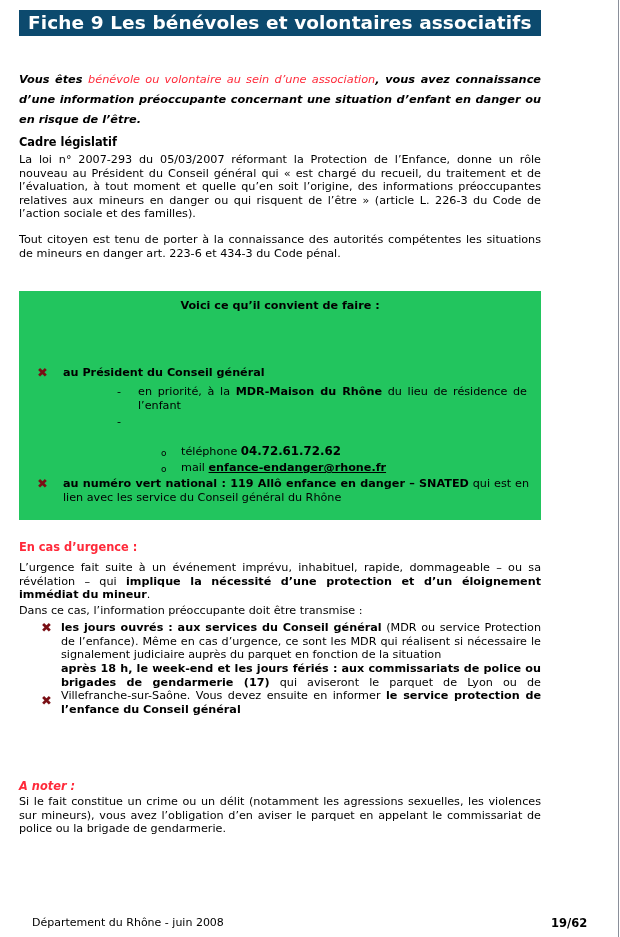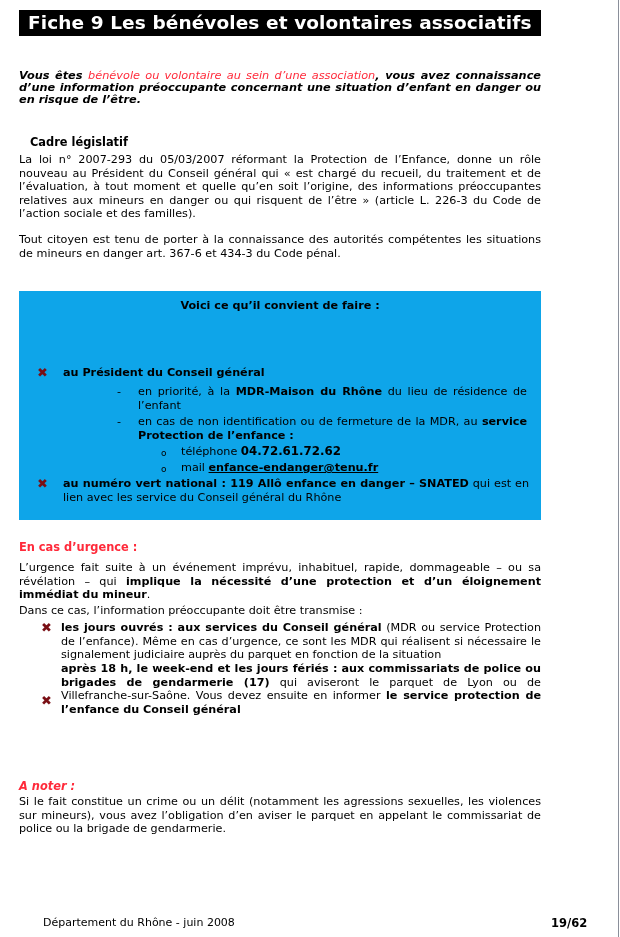"Fiche 9 Les bénévoles et" .title-bar { background: #000000 -> #0c4a6e }
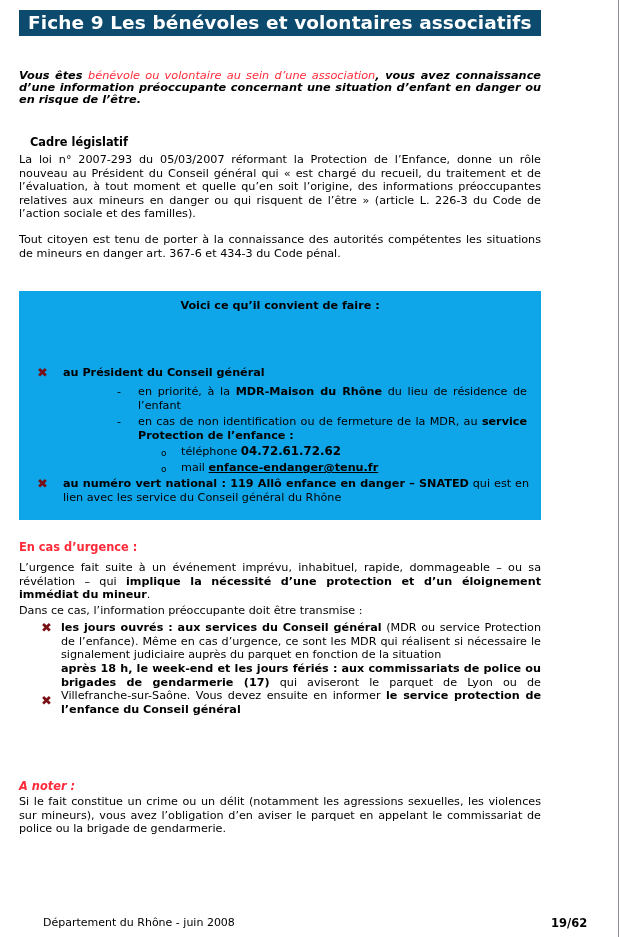"Vous êtes bénévole ou volontaire" .intro { line-height: 12px -> 20px }
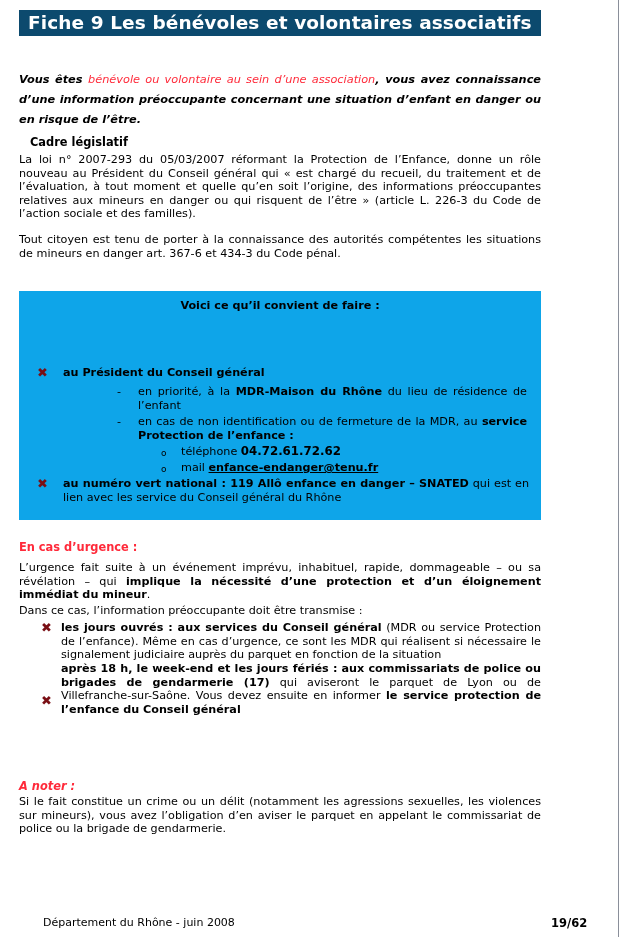"Cadre législatif" .h-cadre { left: 30px -> 19px }
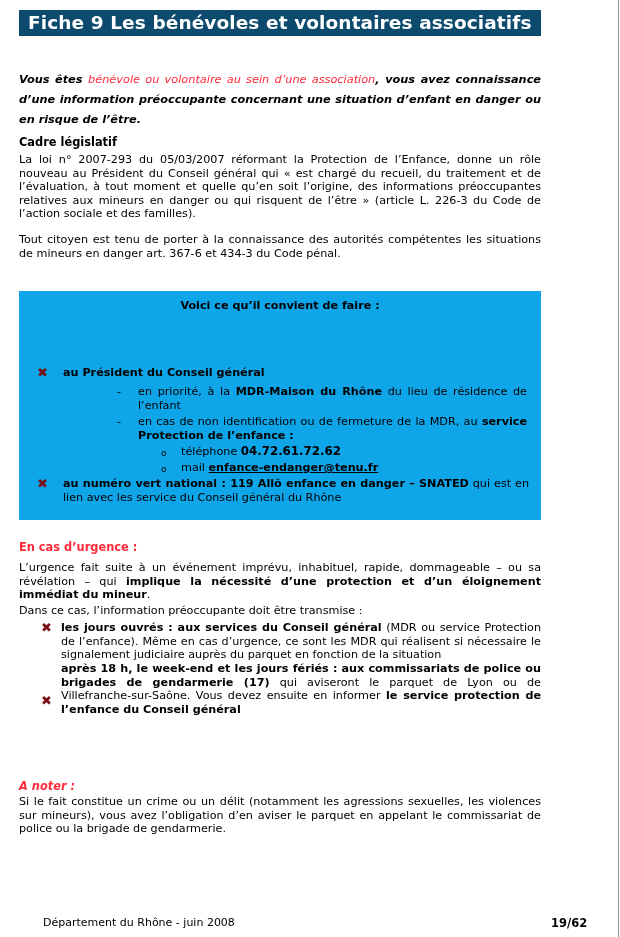"Tout citoyen est tenu de" div.txt { text: 367-6 -> 223-6 }
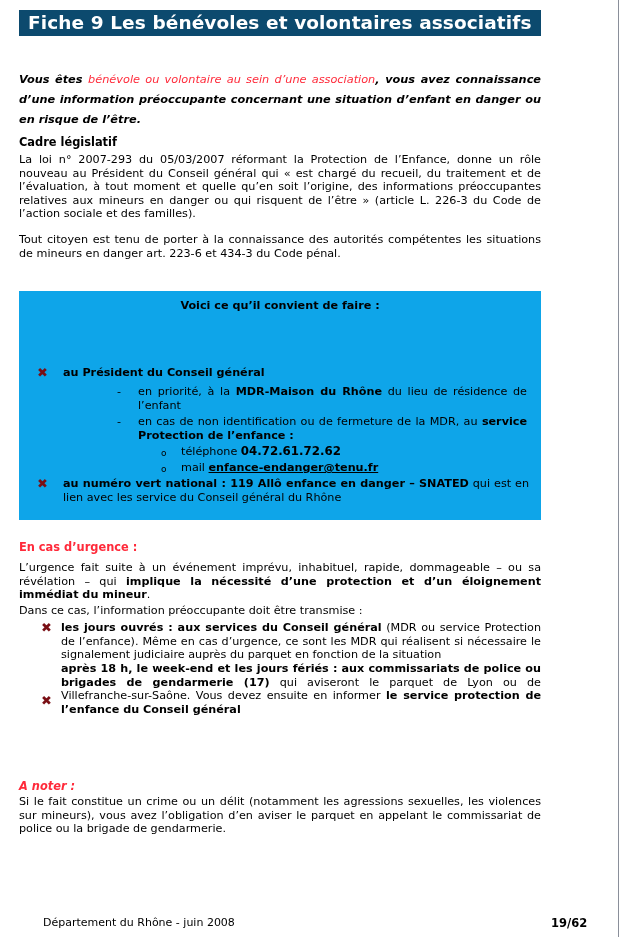"Voici ce qu’il convient de" .pink { background: #0ea5e9 -> #22c55e }
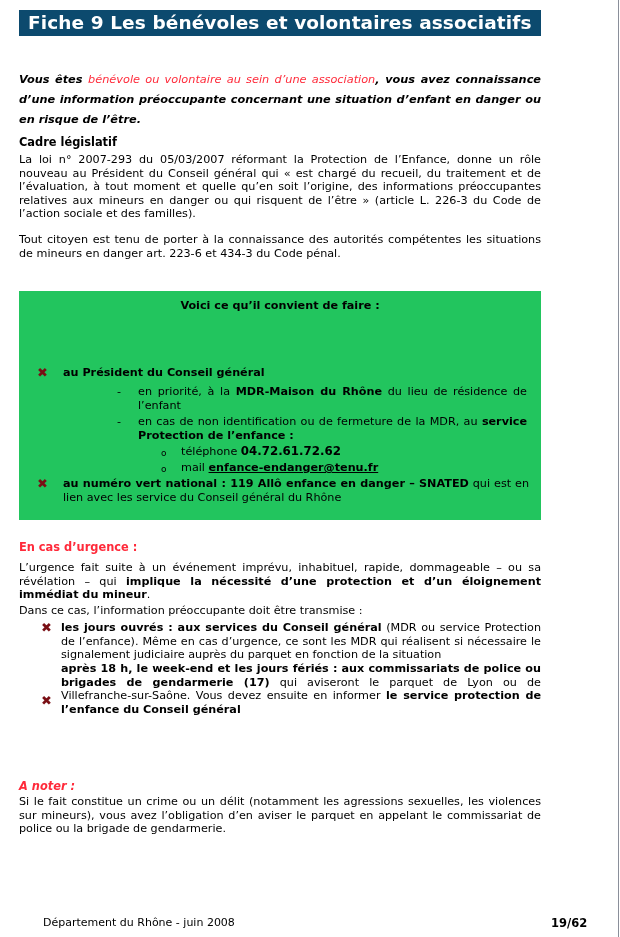"en cas de non identification" div.pb { html: <div><span>en cas de non identification ou de fermeture de la MDR, au </span><span>service Protection de l’enfance :</span></div> -> none }
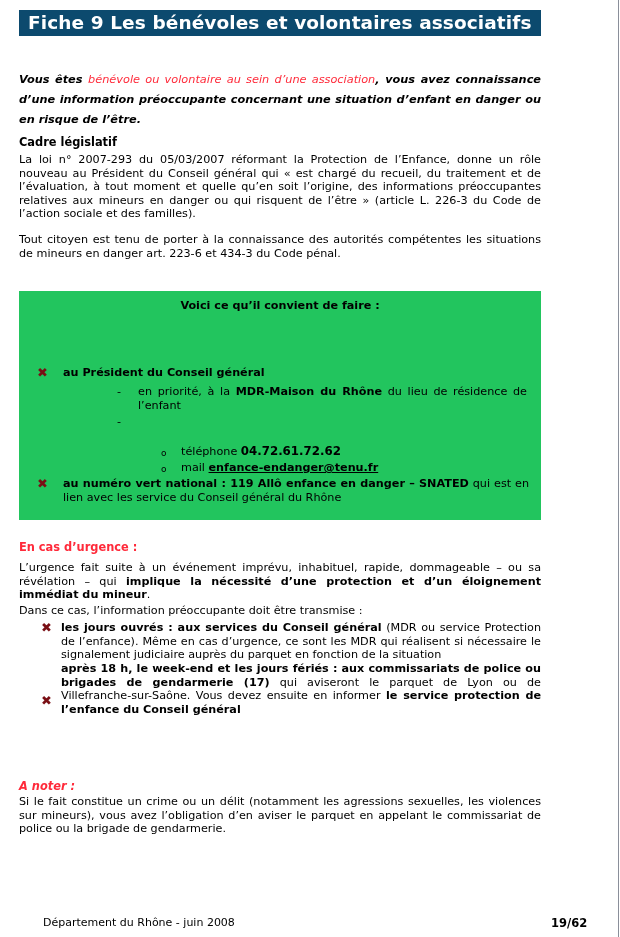"enfance-endanger@tenu.fr" span.u { text: enfance-endanger@tenu.fr -> enfance-endanger@rhone.fr }
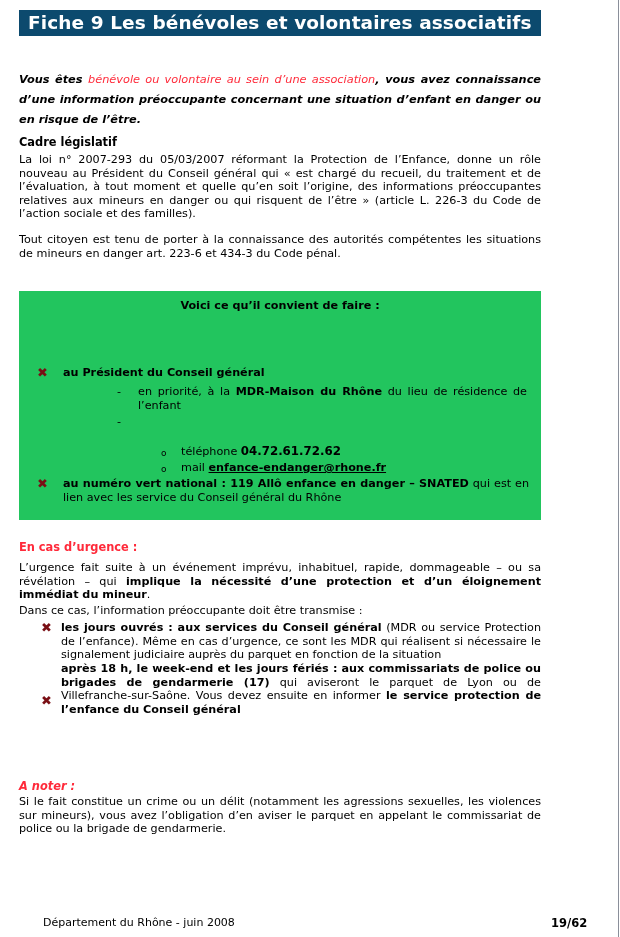"Département du Rhône - juin" .footer-left { left: 43px -> 32px }
